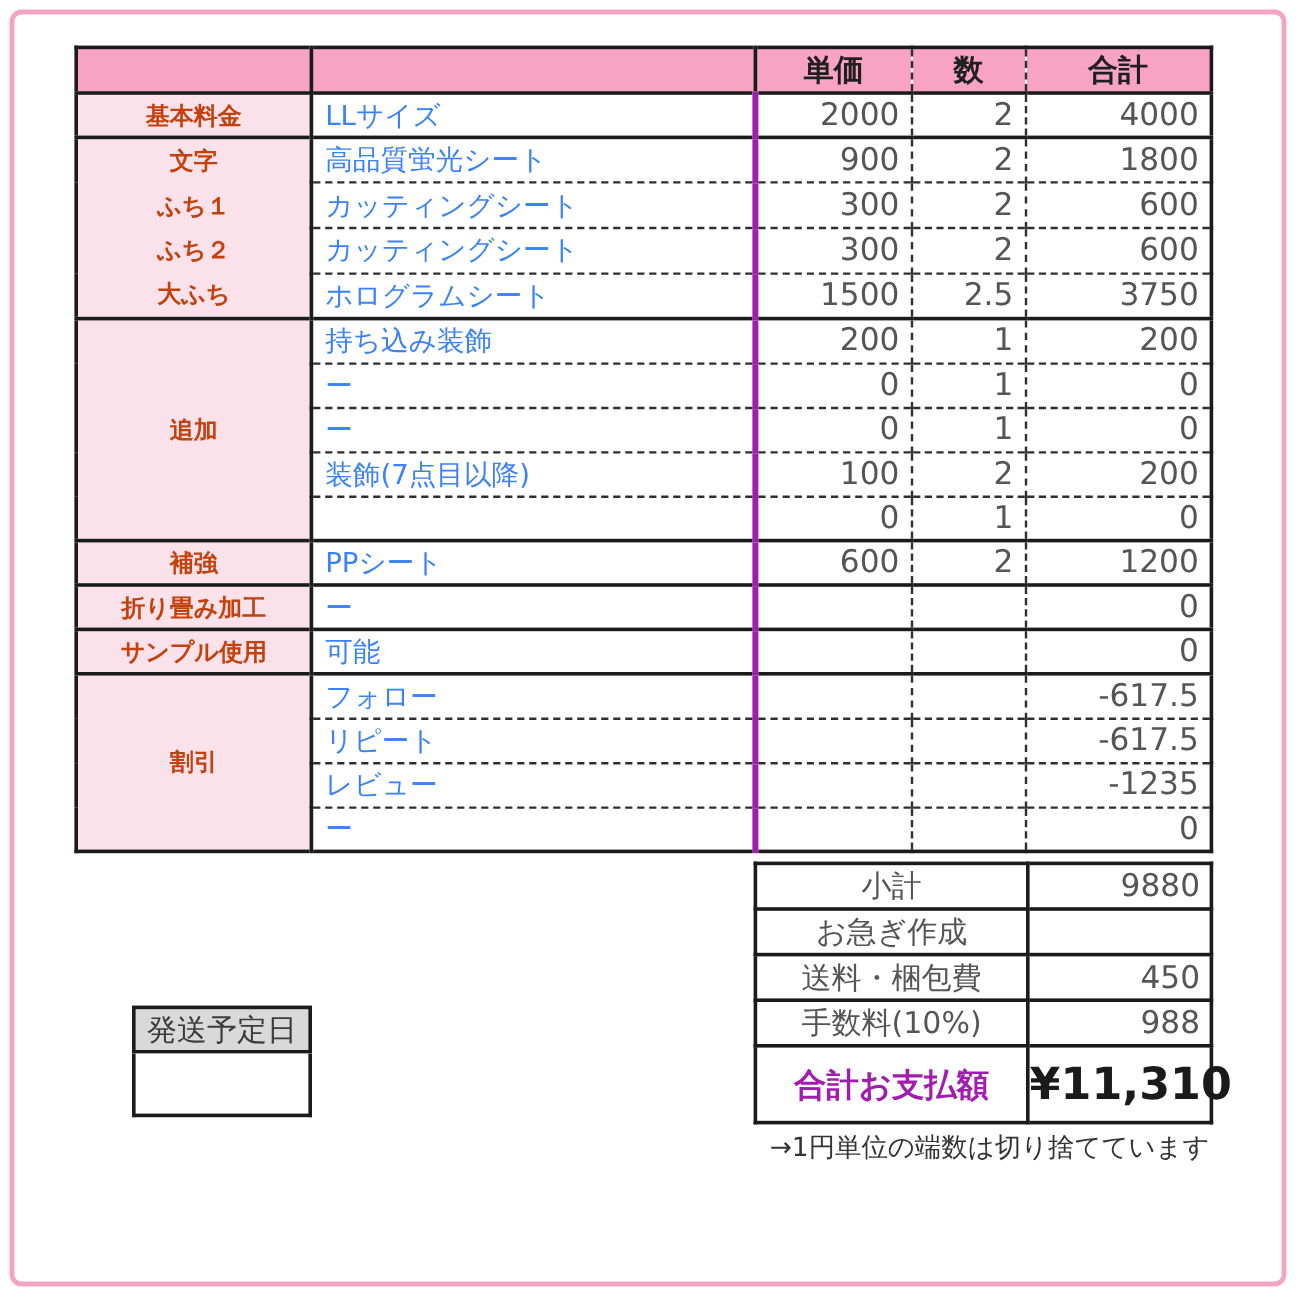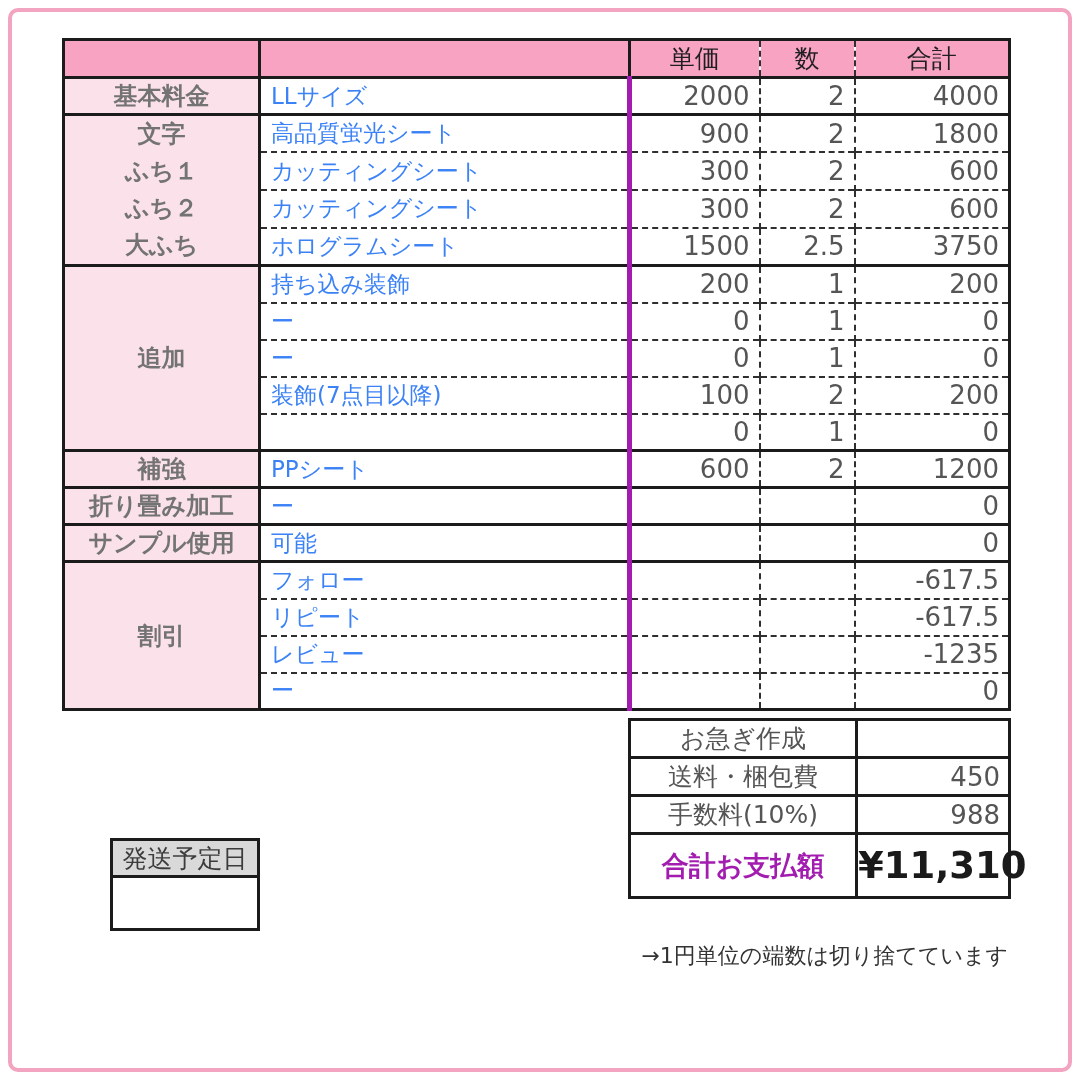"単価" .main-table tr.hdr td { font-weight: normal -> bold }
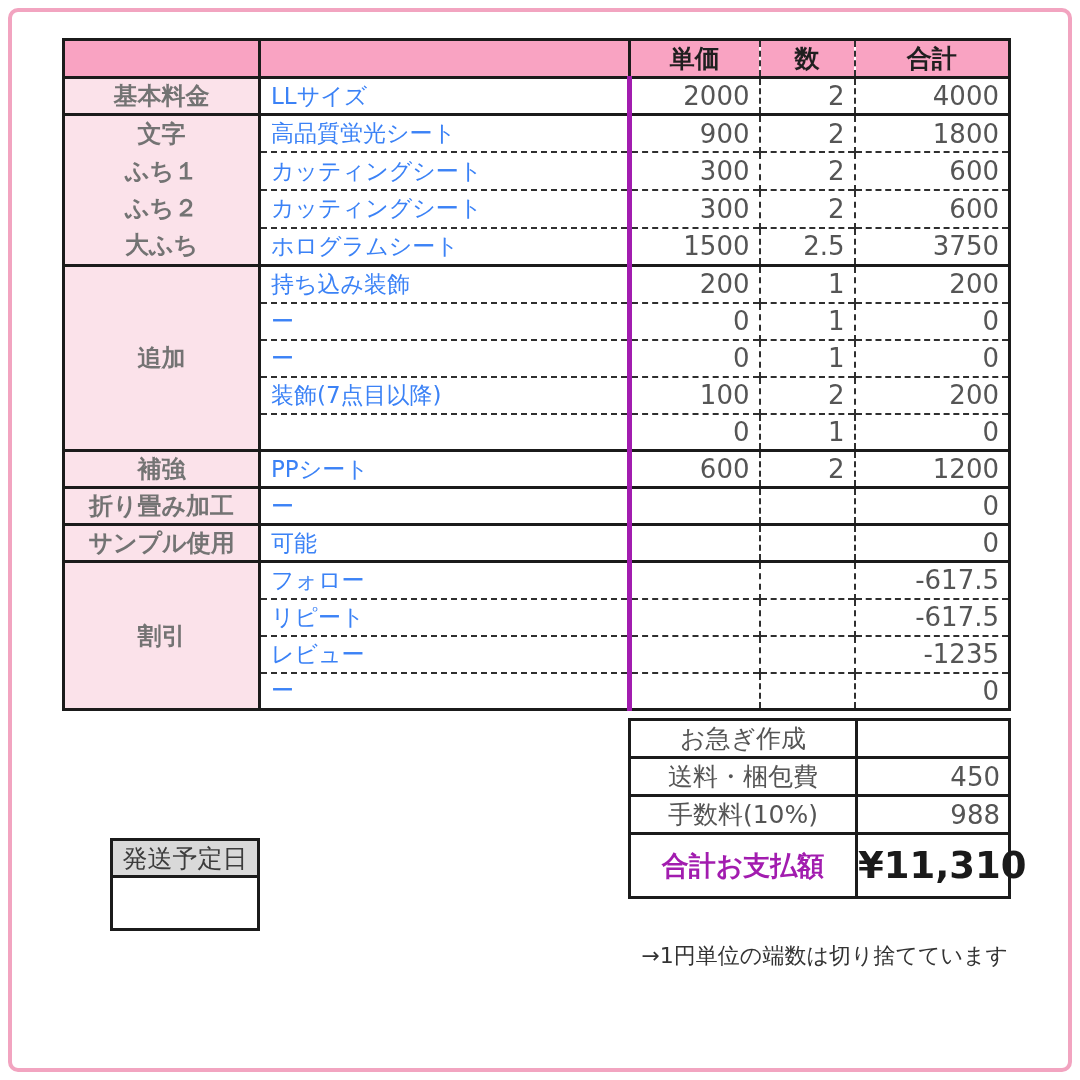"基本料金" td.lab { color: #737373 -> #c2410c; font-size: 24px -> 20px }
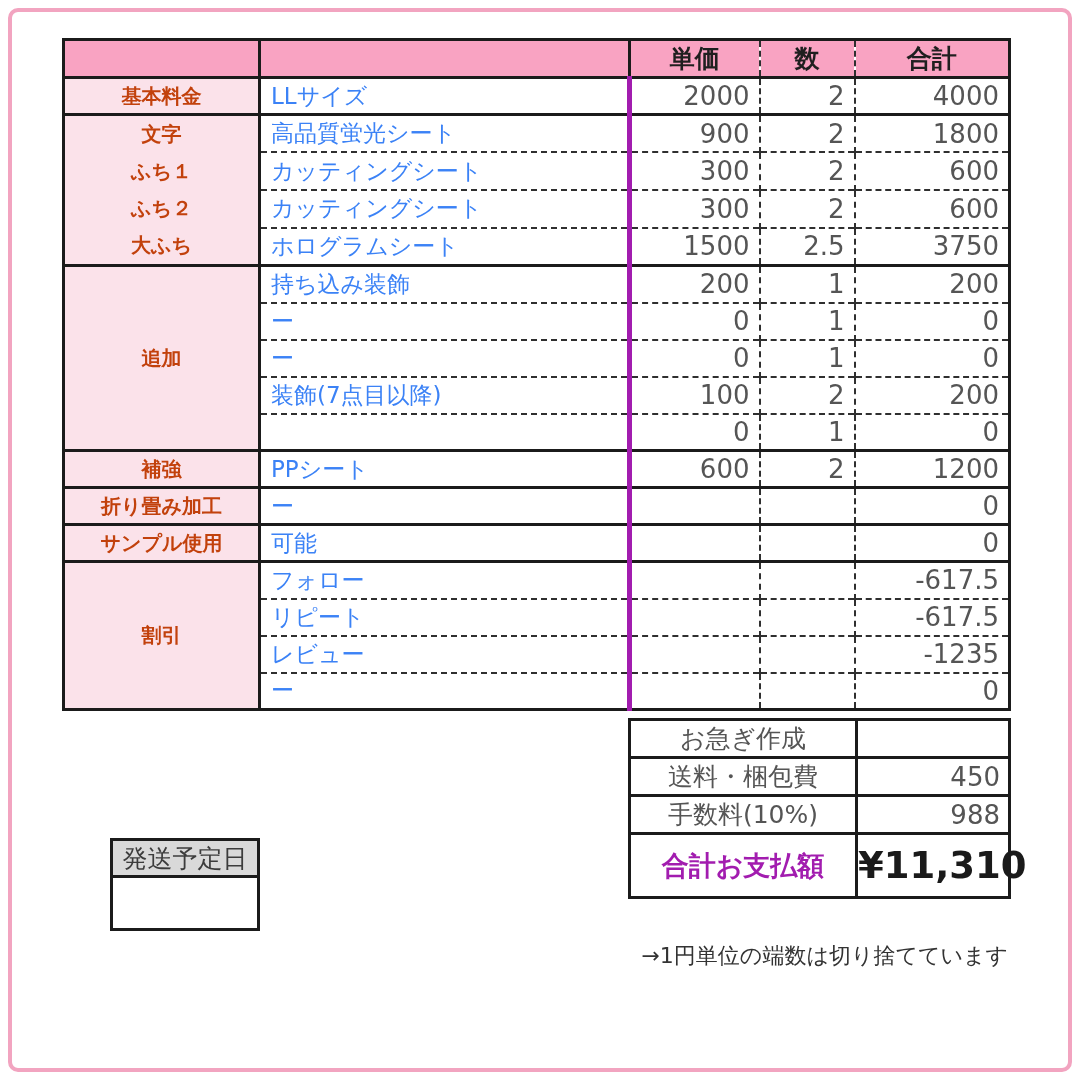"小計" tr { html: none -> <tr> <td>小計</td> <td>9880</td> </tr> }
